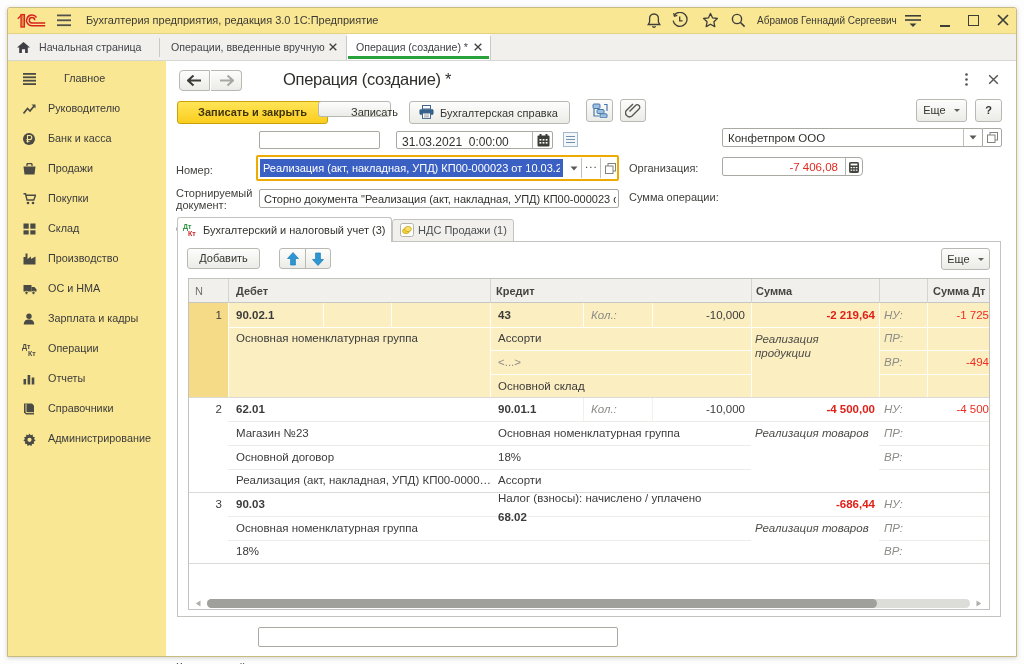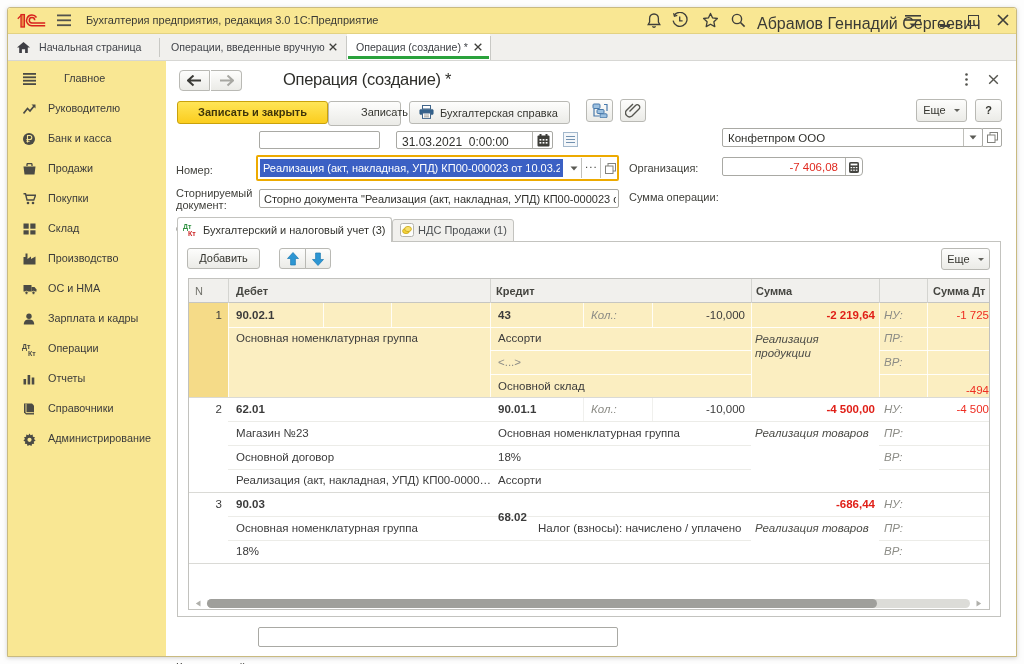"Абрамов Геннадий Сергеевич" div.txt { font-size: 16px -> 10px }
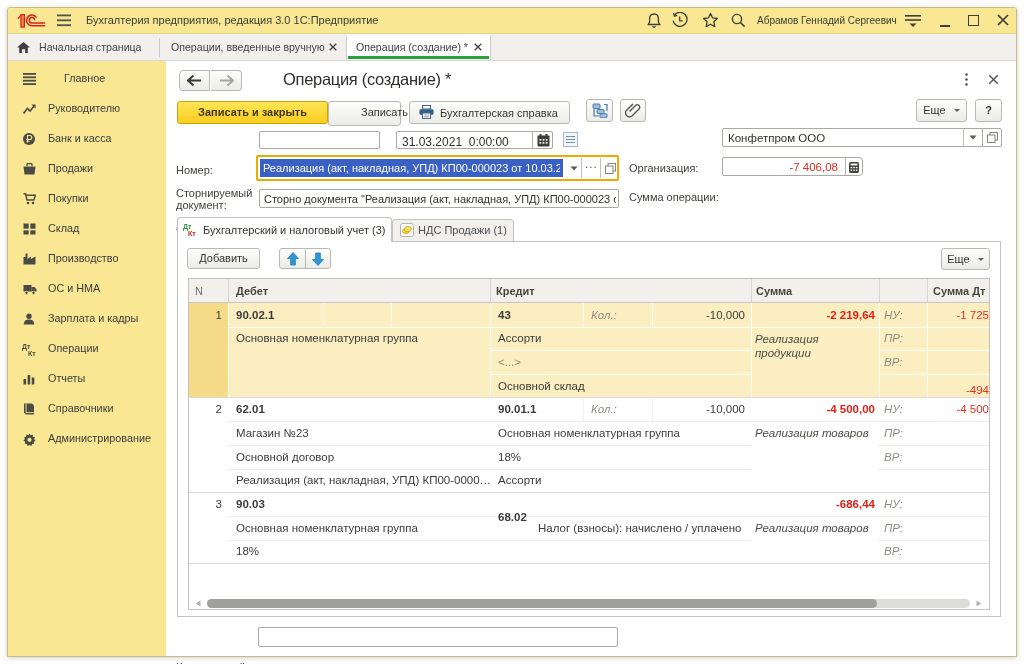"Записать" div.btn { height: 25px -> 16px; left: 328px -> 318px }
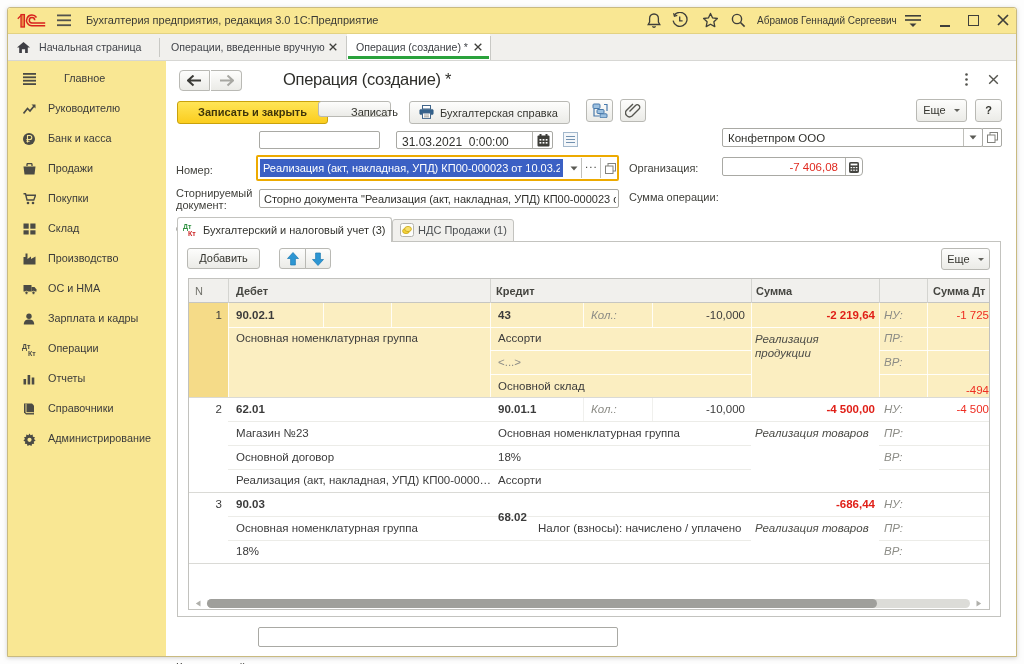"-494" div.txt { margin-top: 28px -> none }
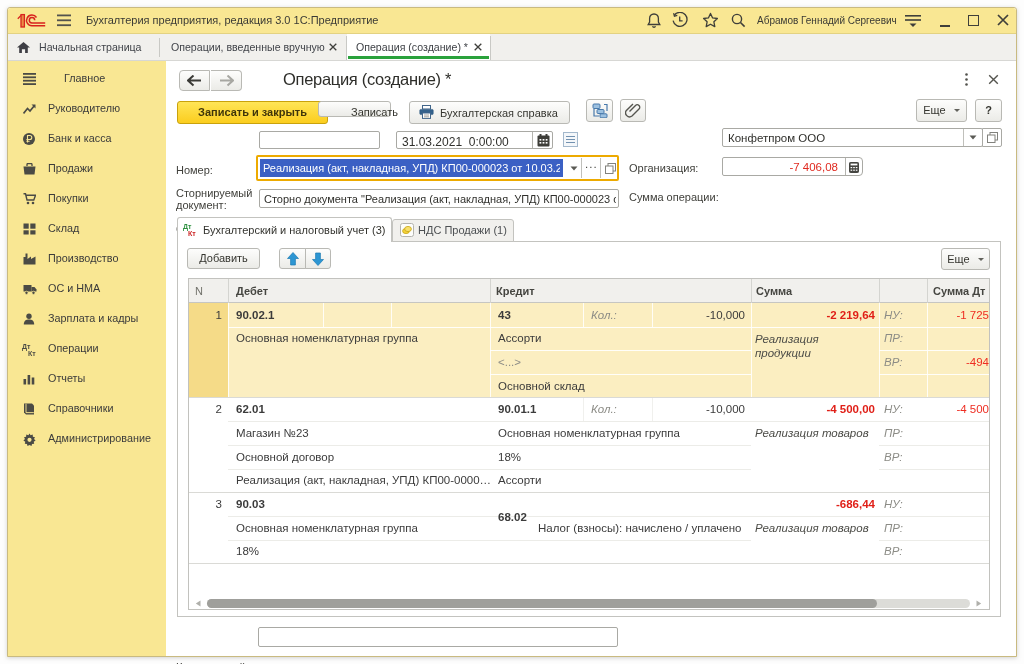"Налог (взносы): начислено / уплачено" div.txt { margin-left: 40px -> none; top: 522px -> 492px }
